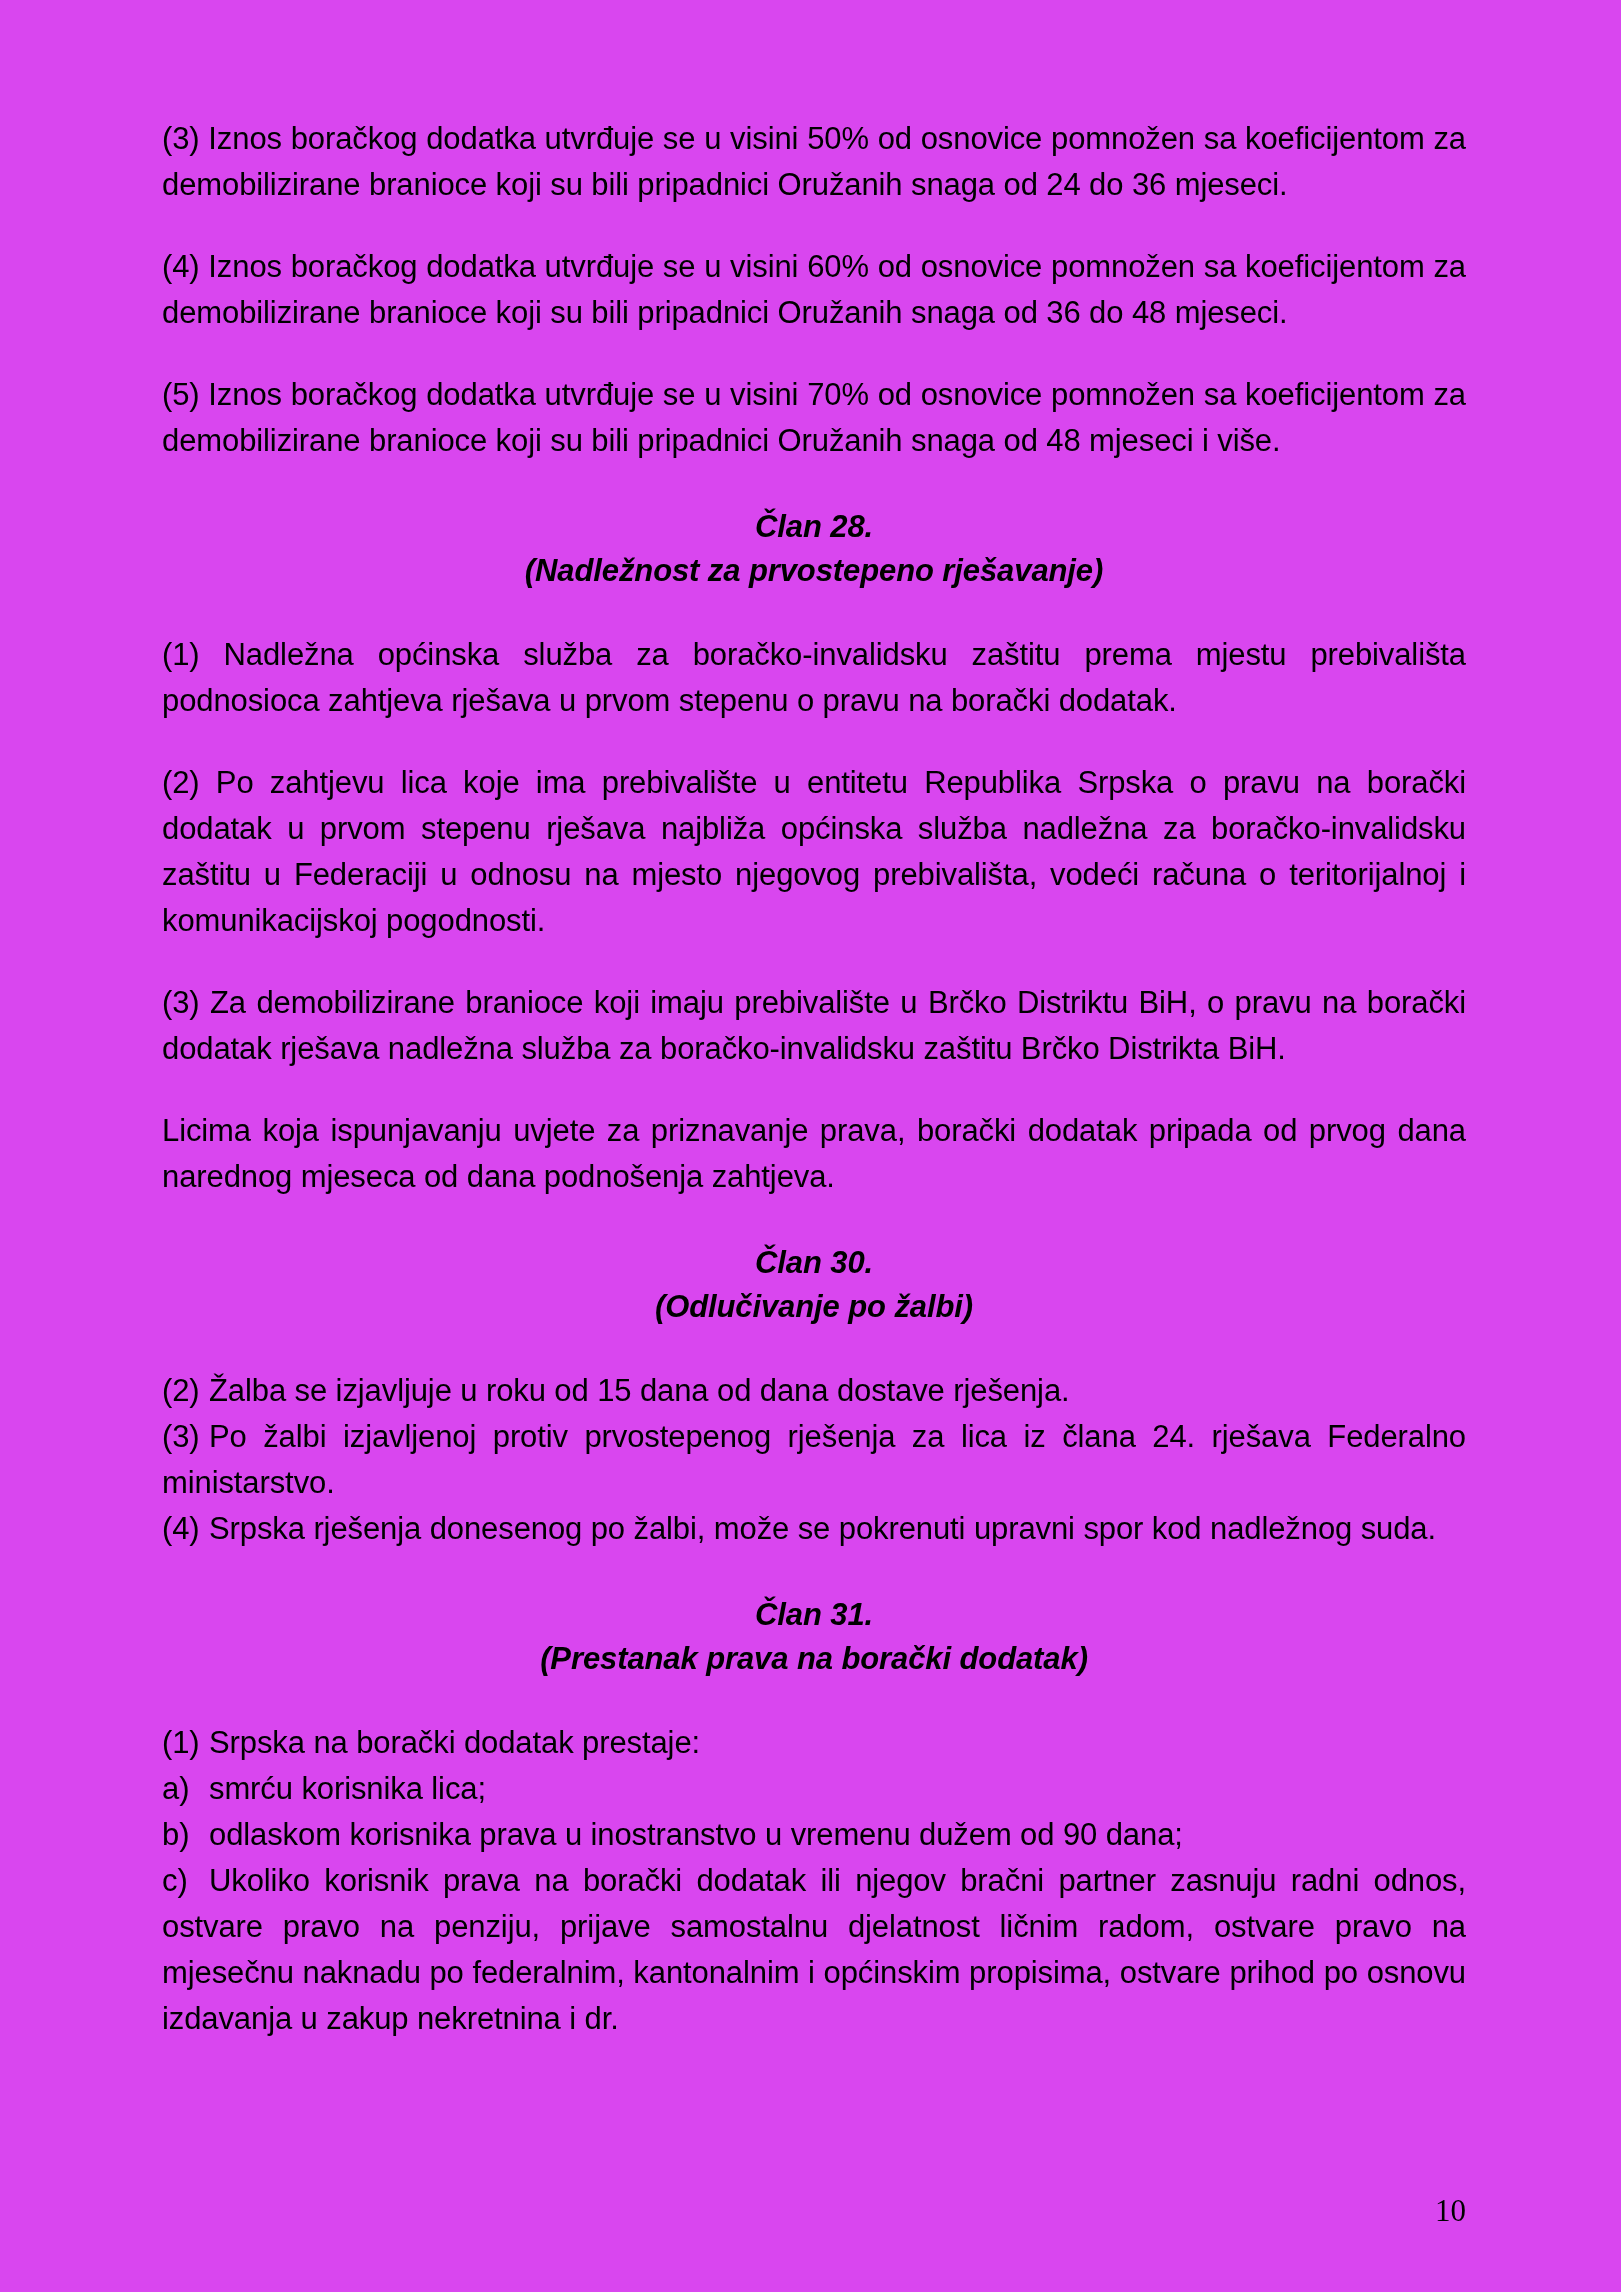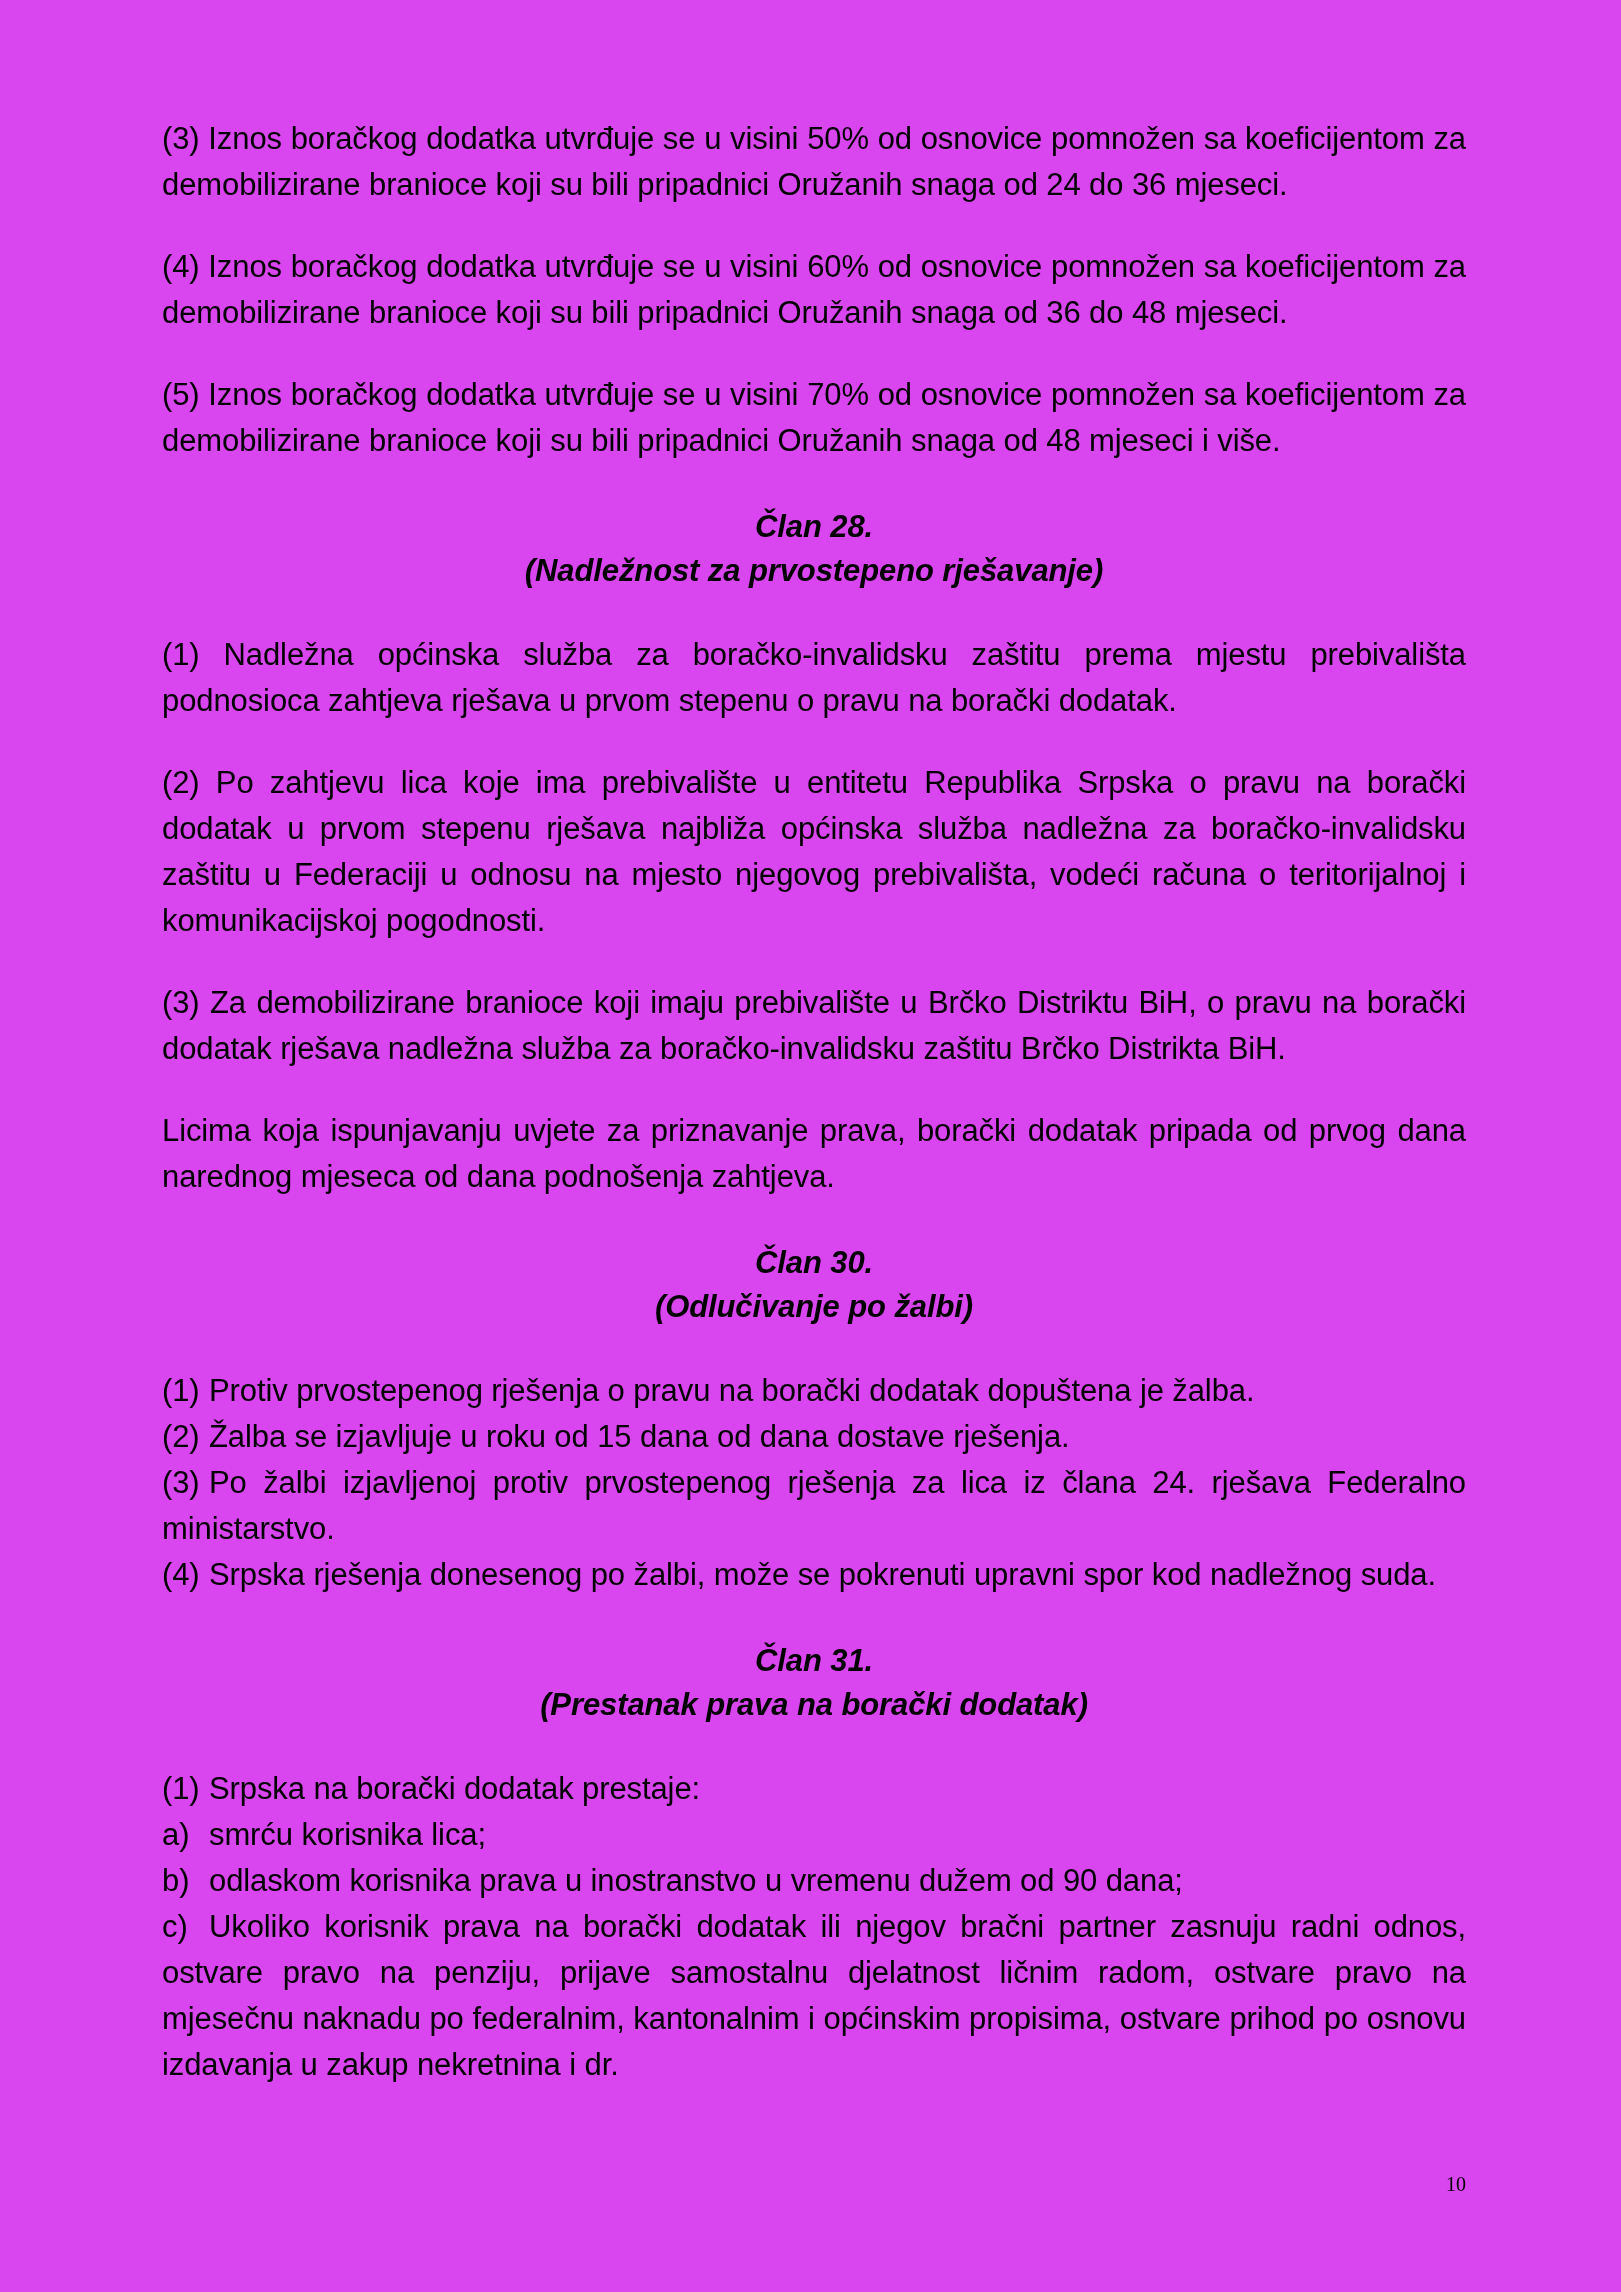"(1) Protiv prvostepenog rješenja o" p.list-line { html: <p><span>(1)</span><span>Protiv prvostepenog rješenja o pravu na borački dodatak dopuštena je žalba.</span></p> -> none }
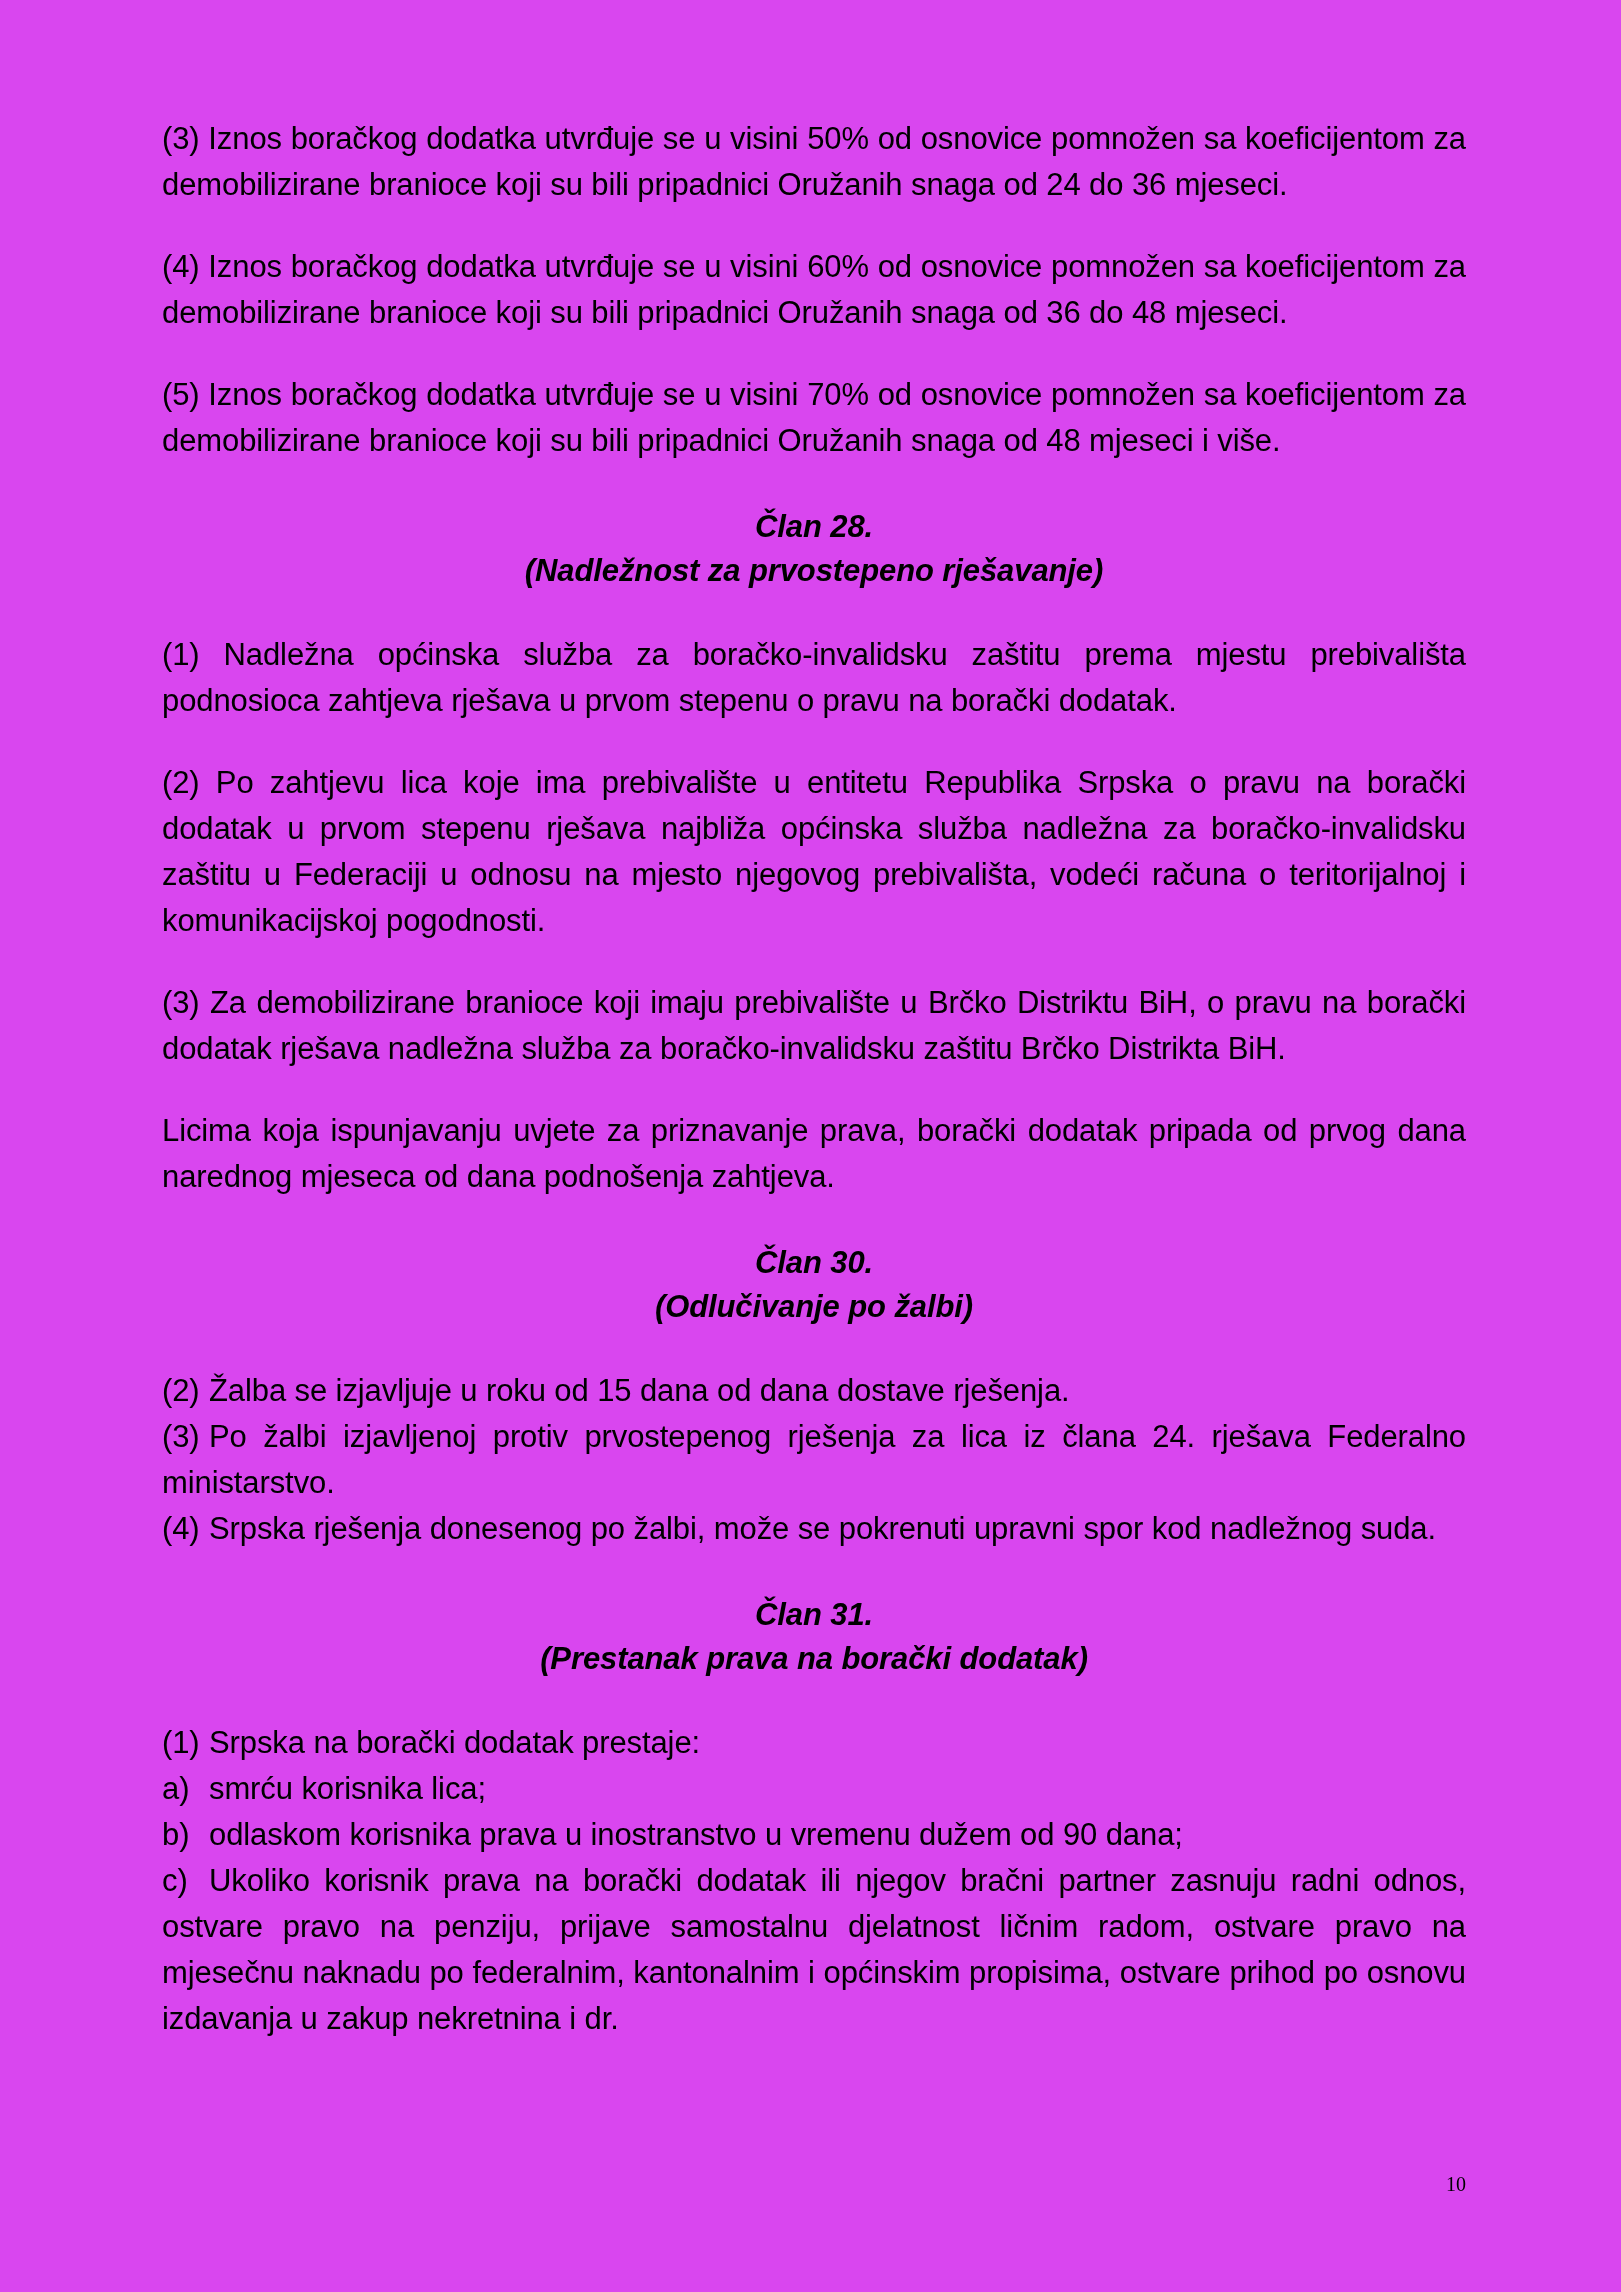"10" .page-number { bottom: 92px -> 66px; font-size: 20px -> 31px }
